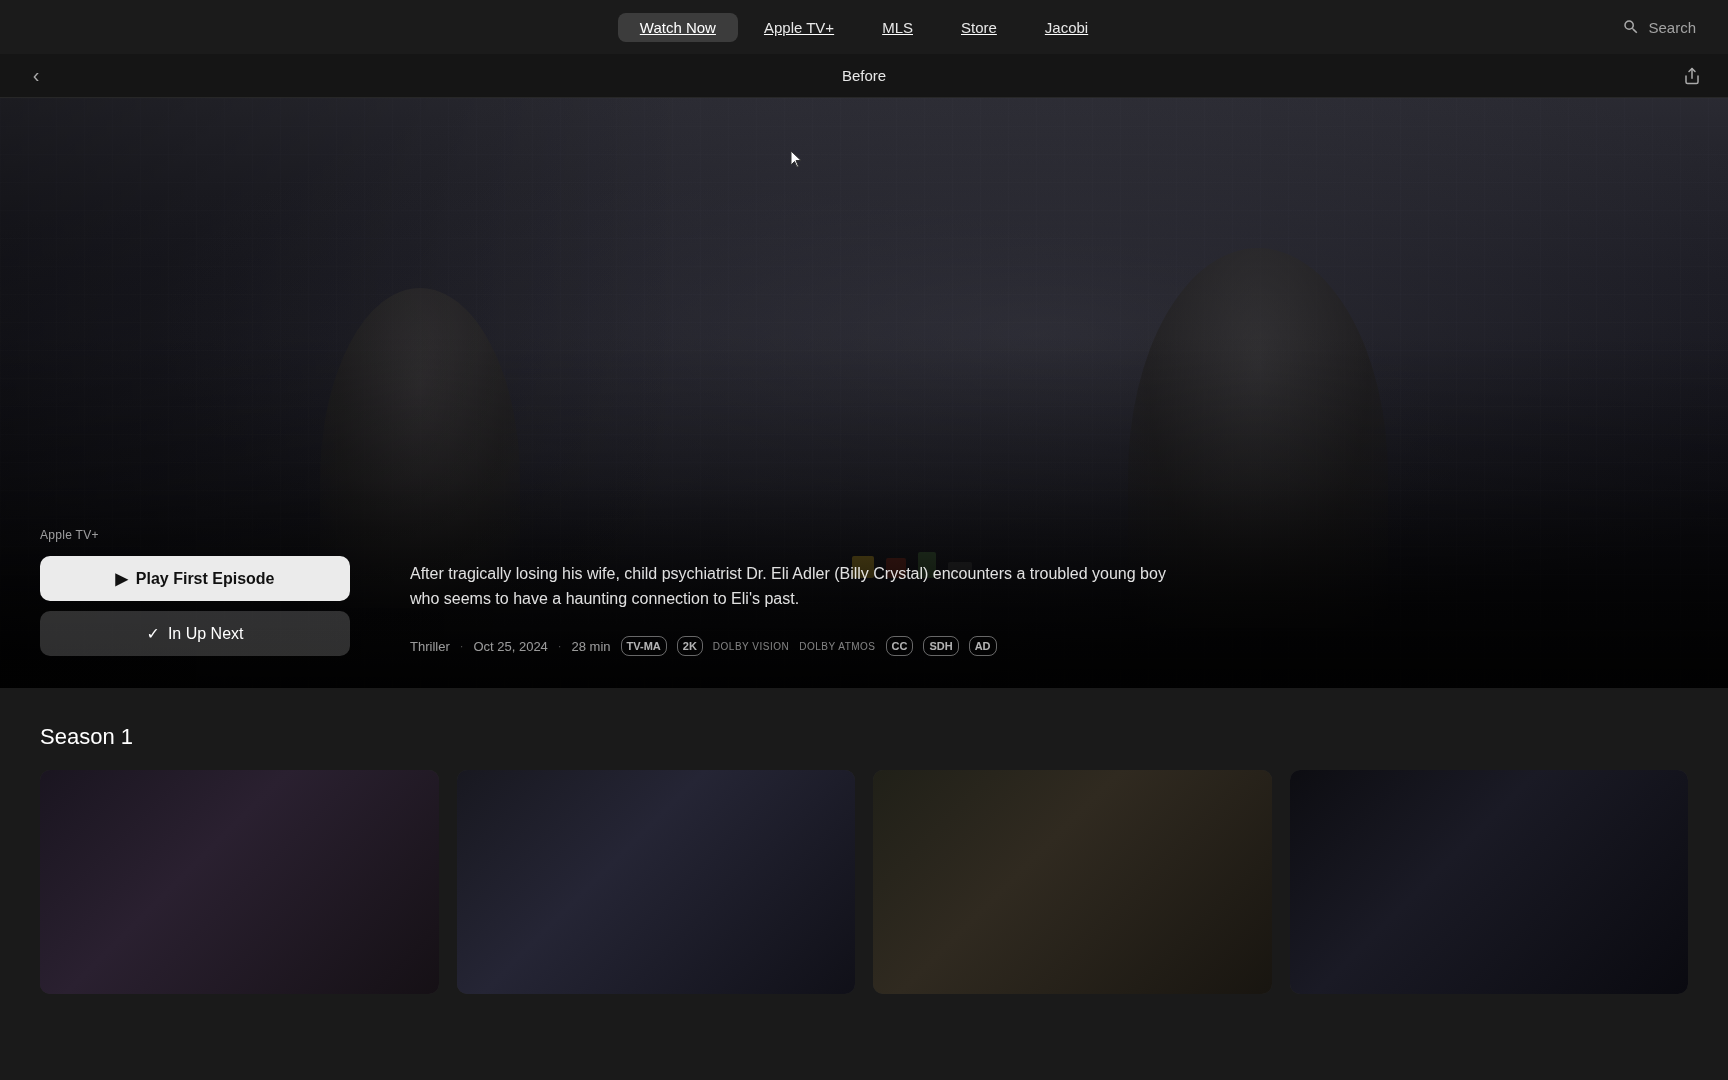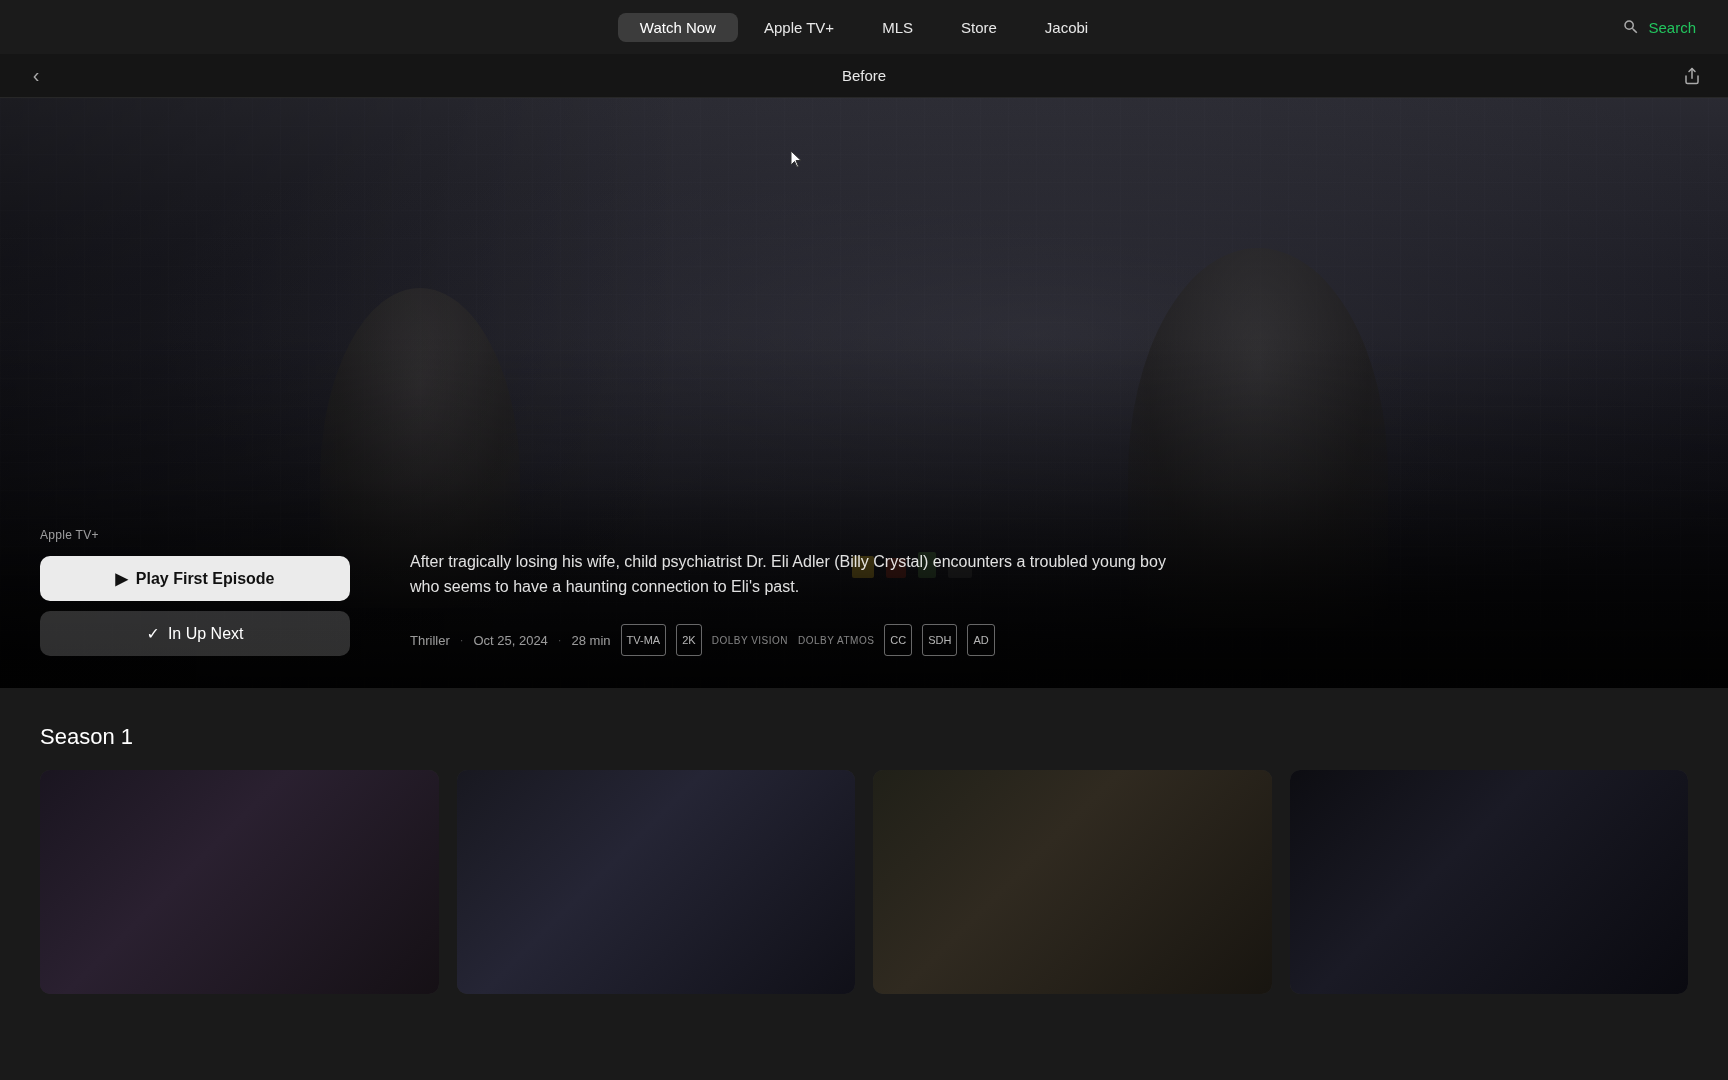"Watch Now" .nav-items { text-decoration: none -> underline }
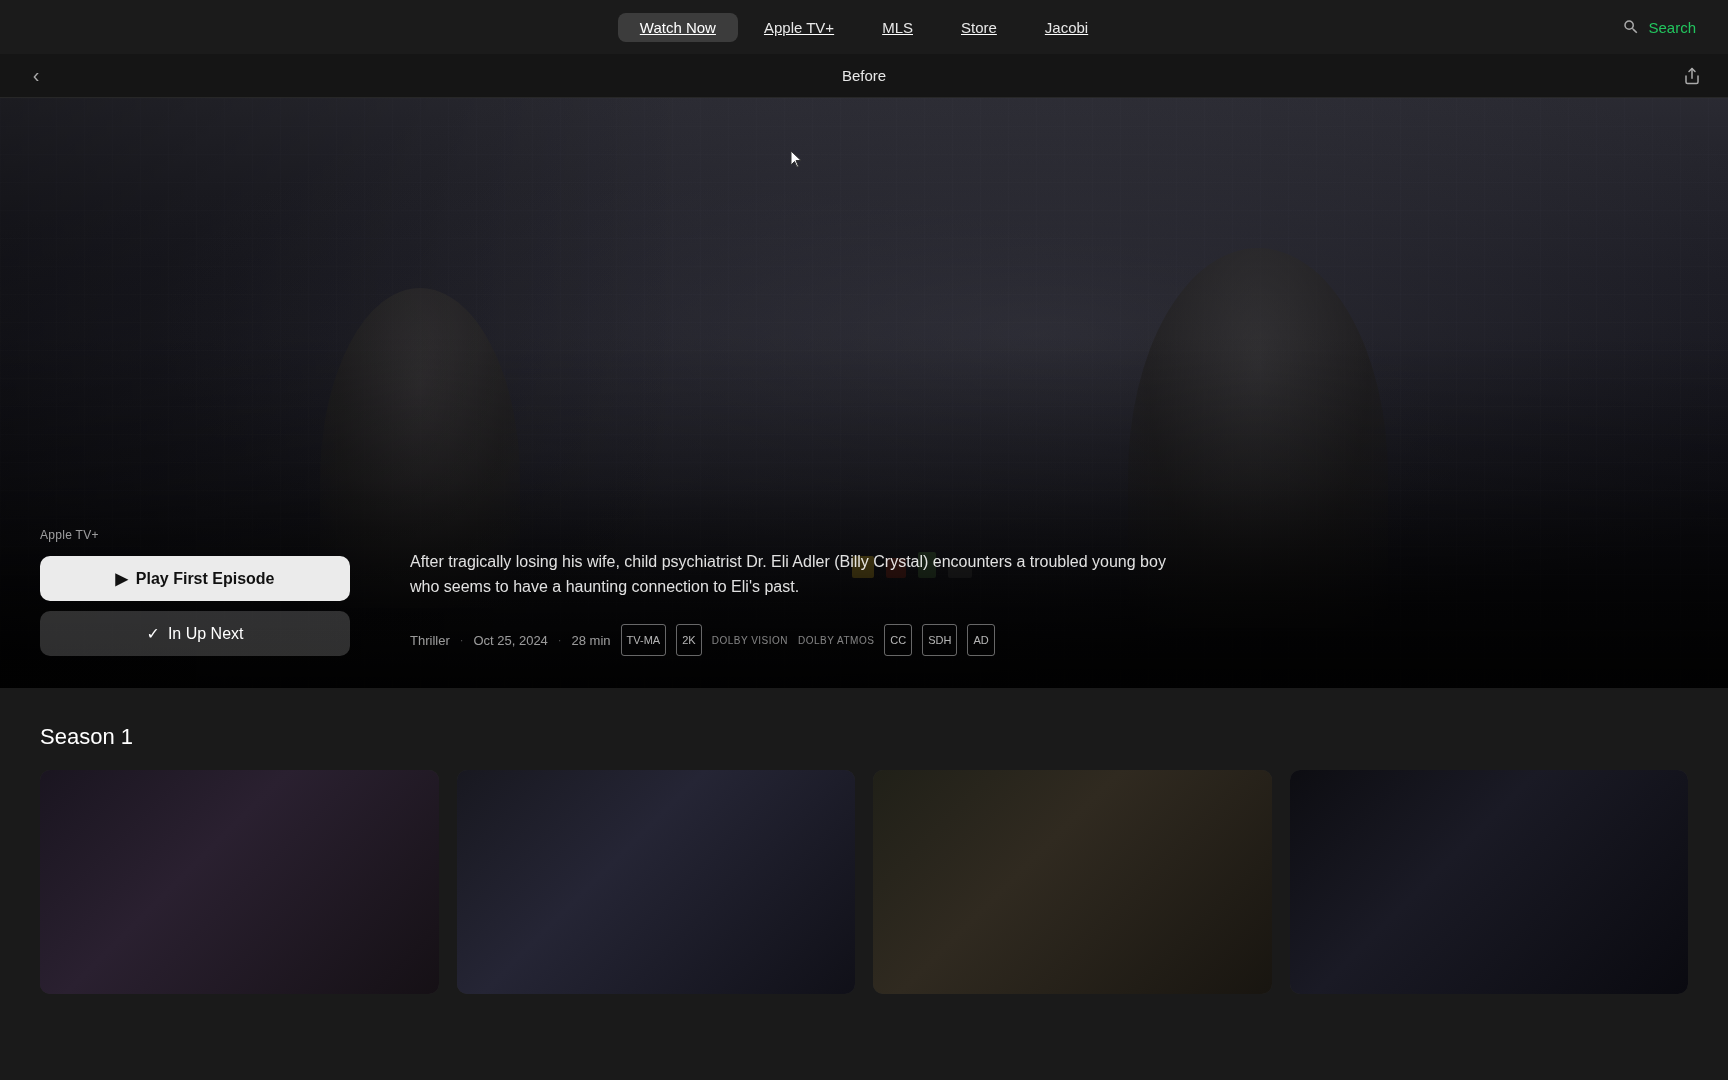"Search" .nav-search { color: #22c55e -> #a3a3a3 }
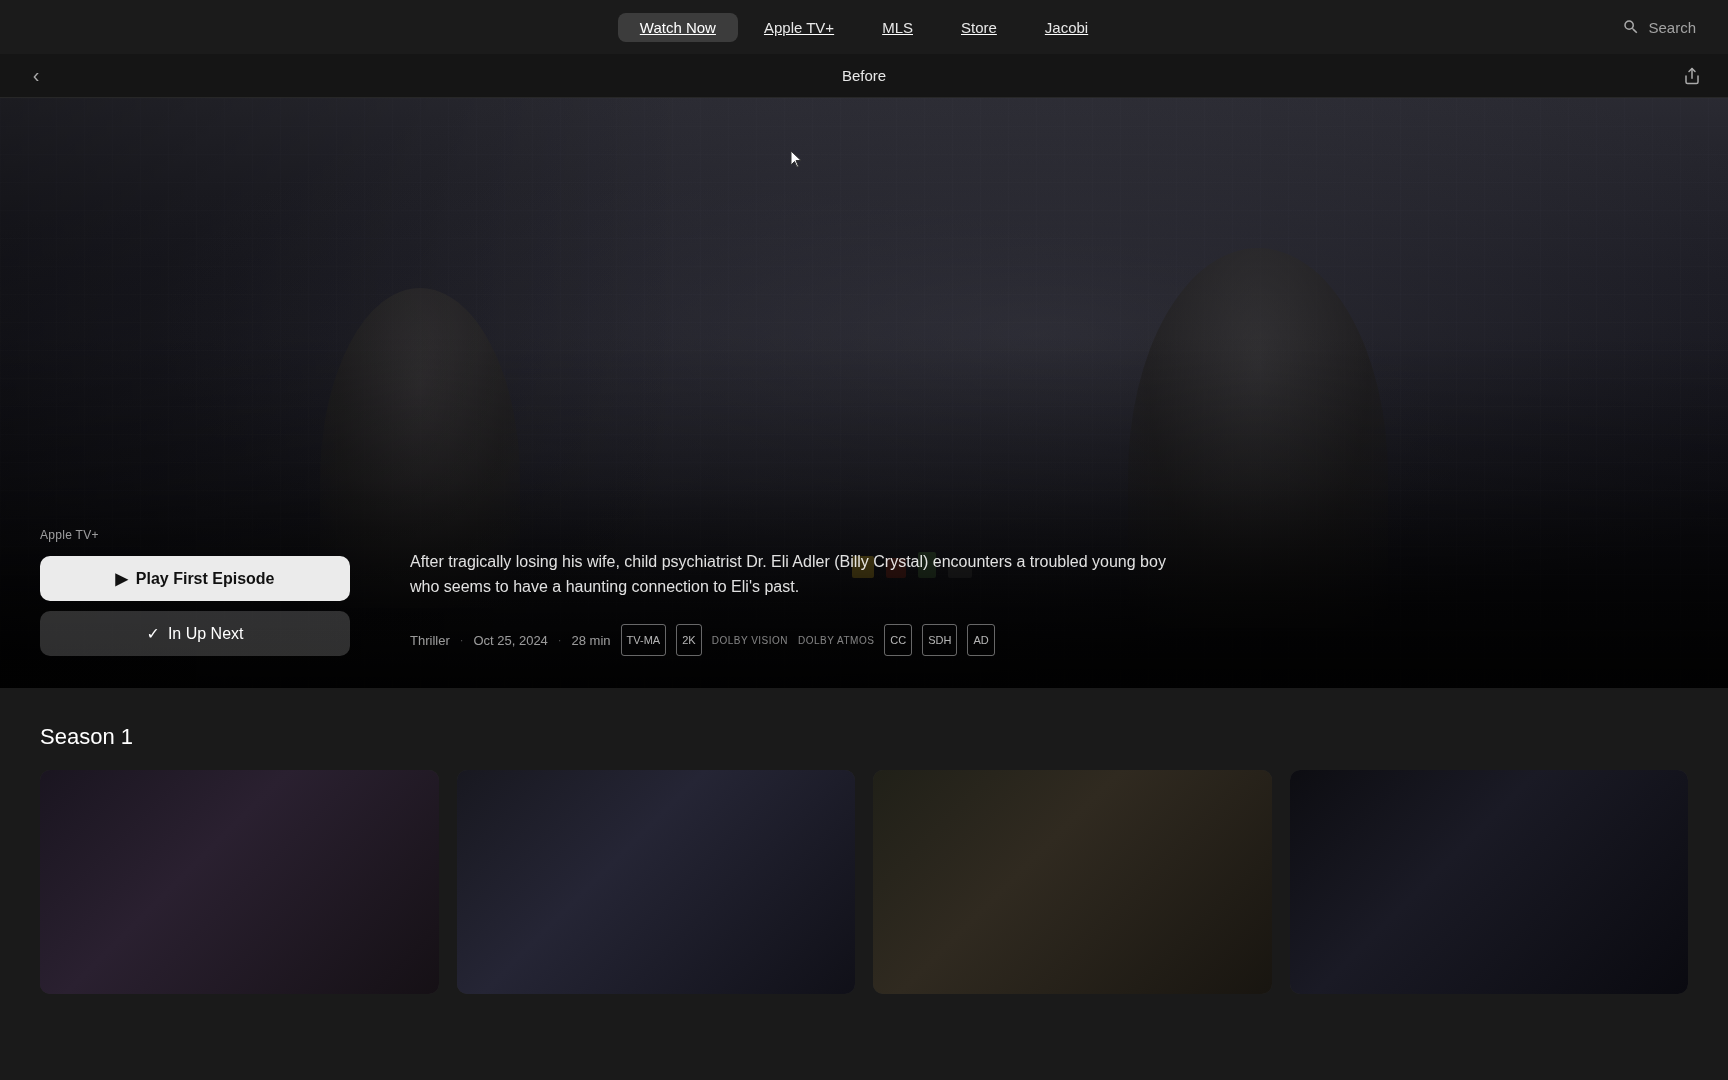"TV-MA" .meta-badge { border-radius: 3px -> 8px; font-weight: 400 -> 700; padding: 9px 5px -> 3px 5px }
